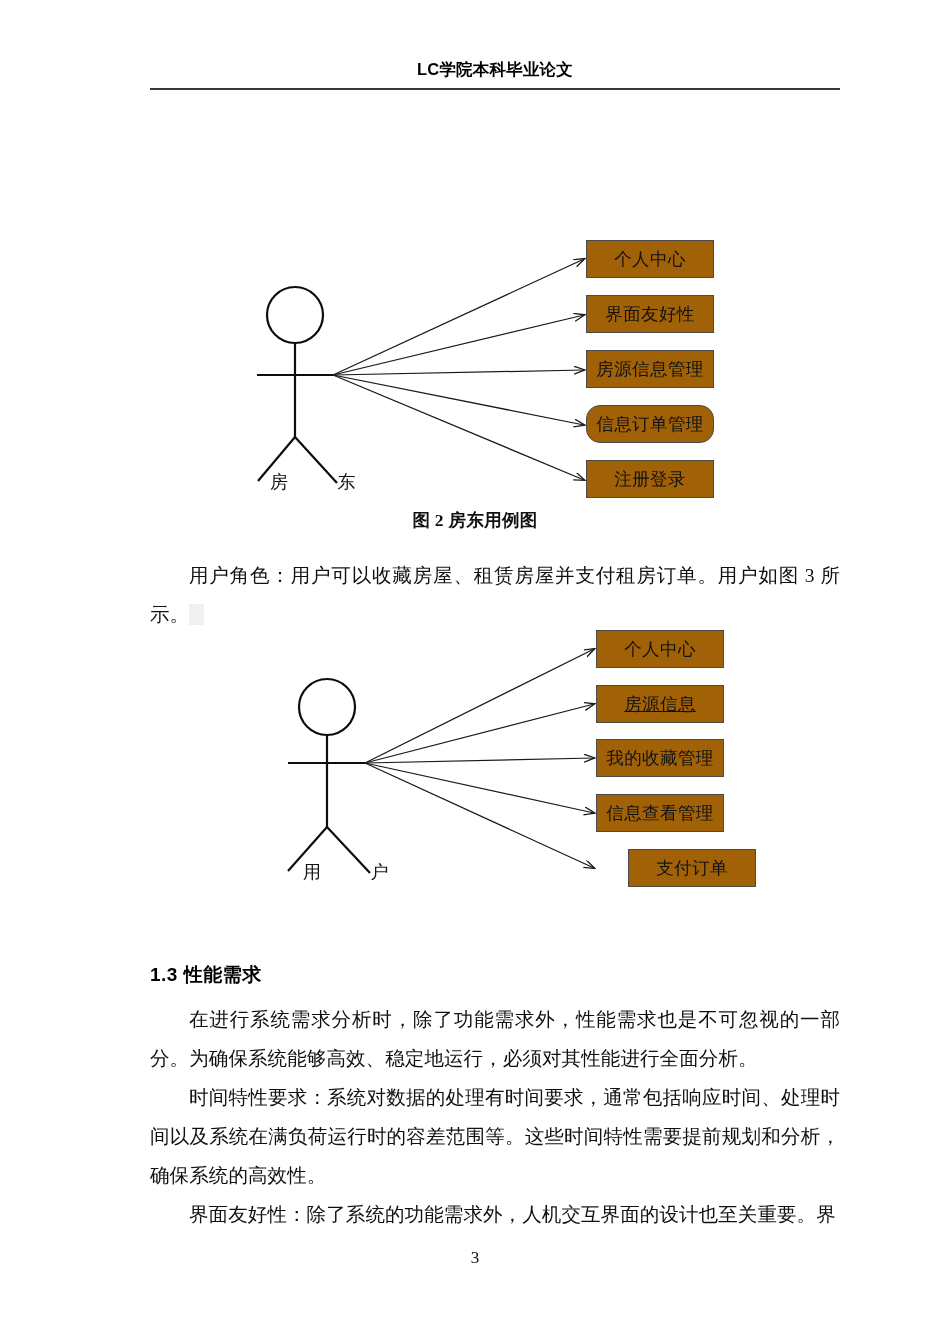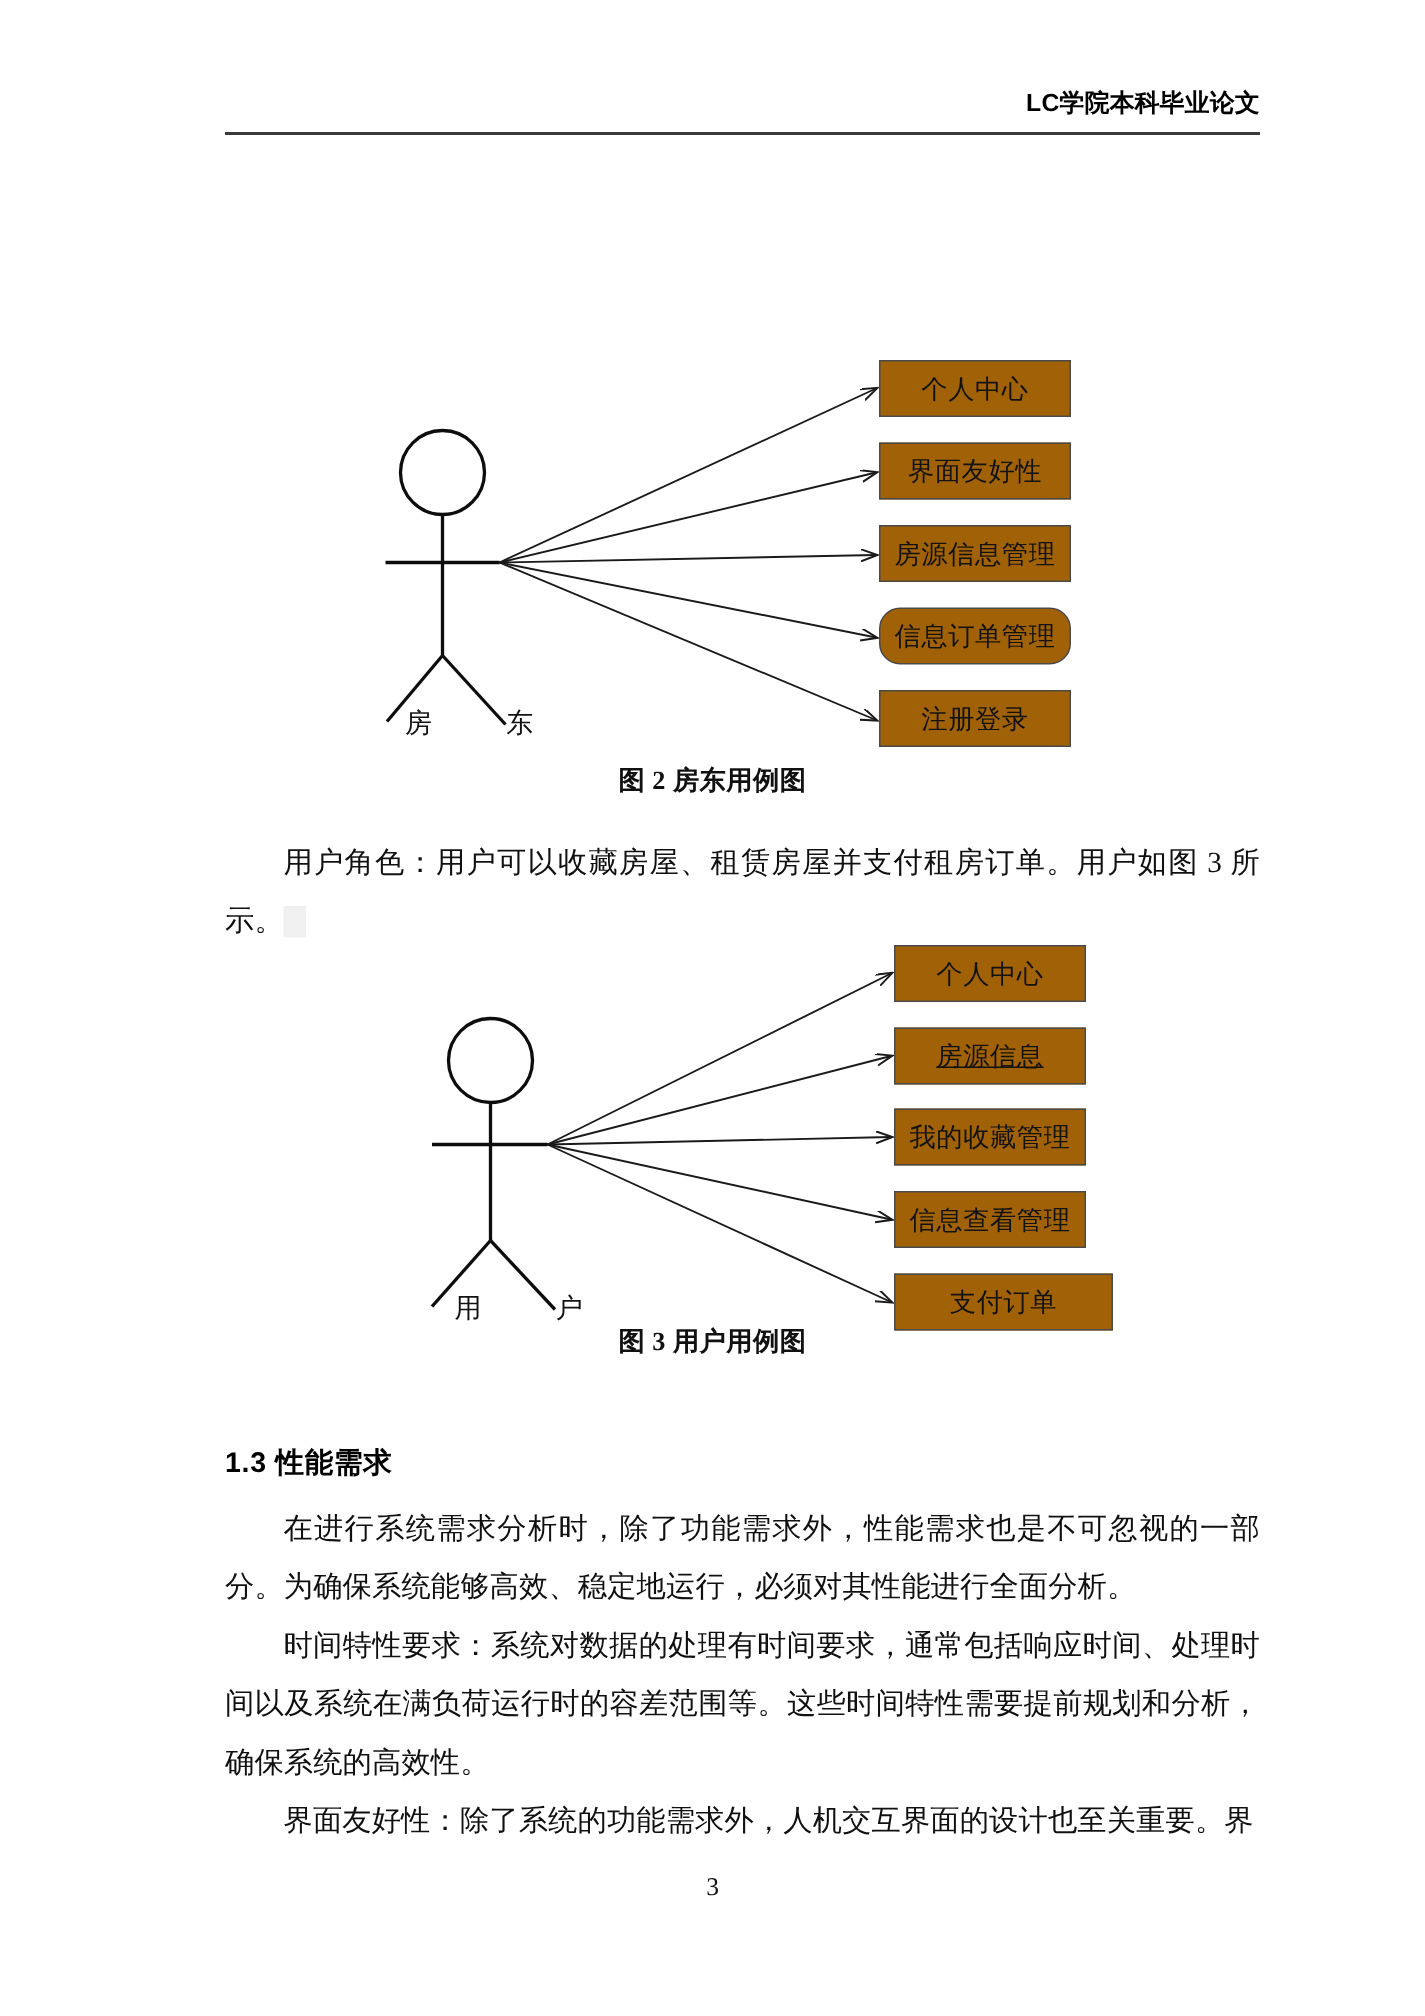"LC学院本科毕业论文" .header-title { text-align: right -> none }
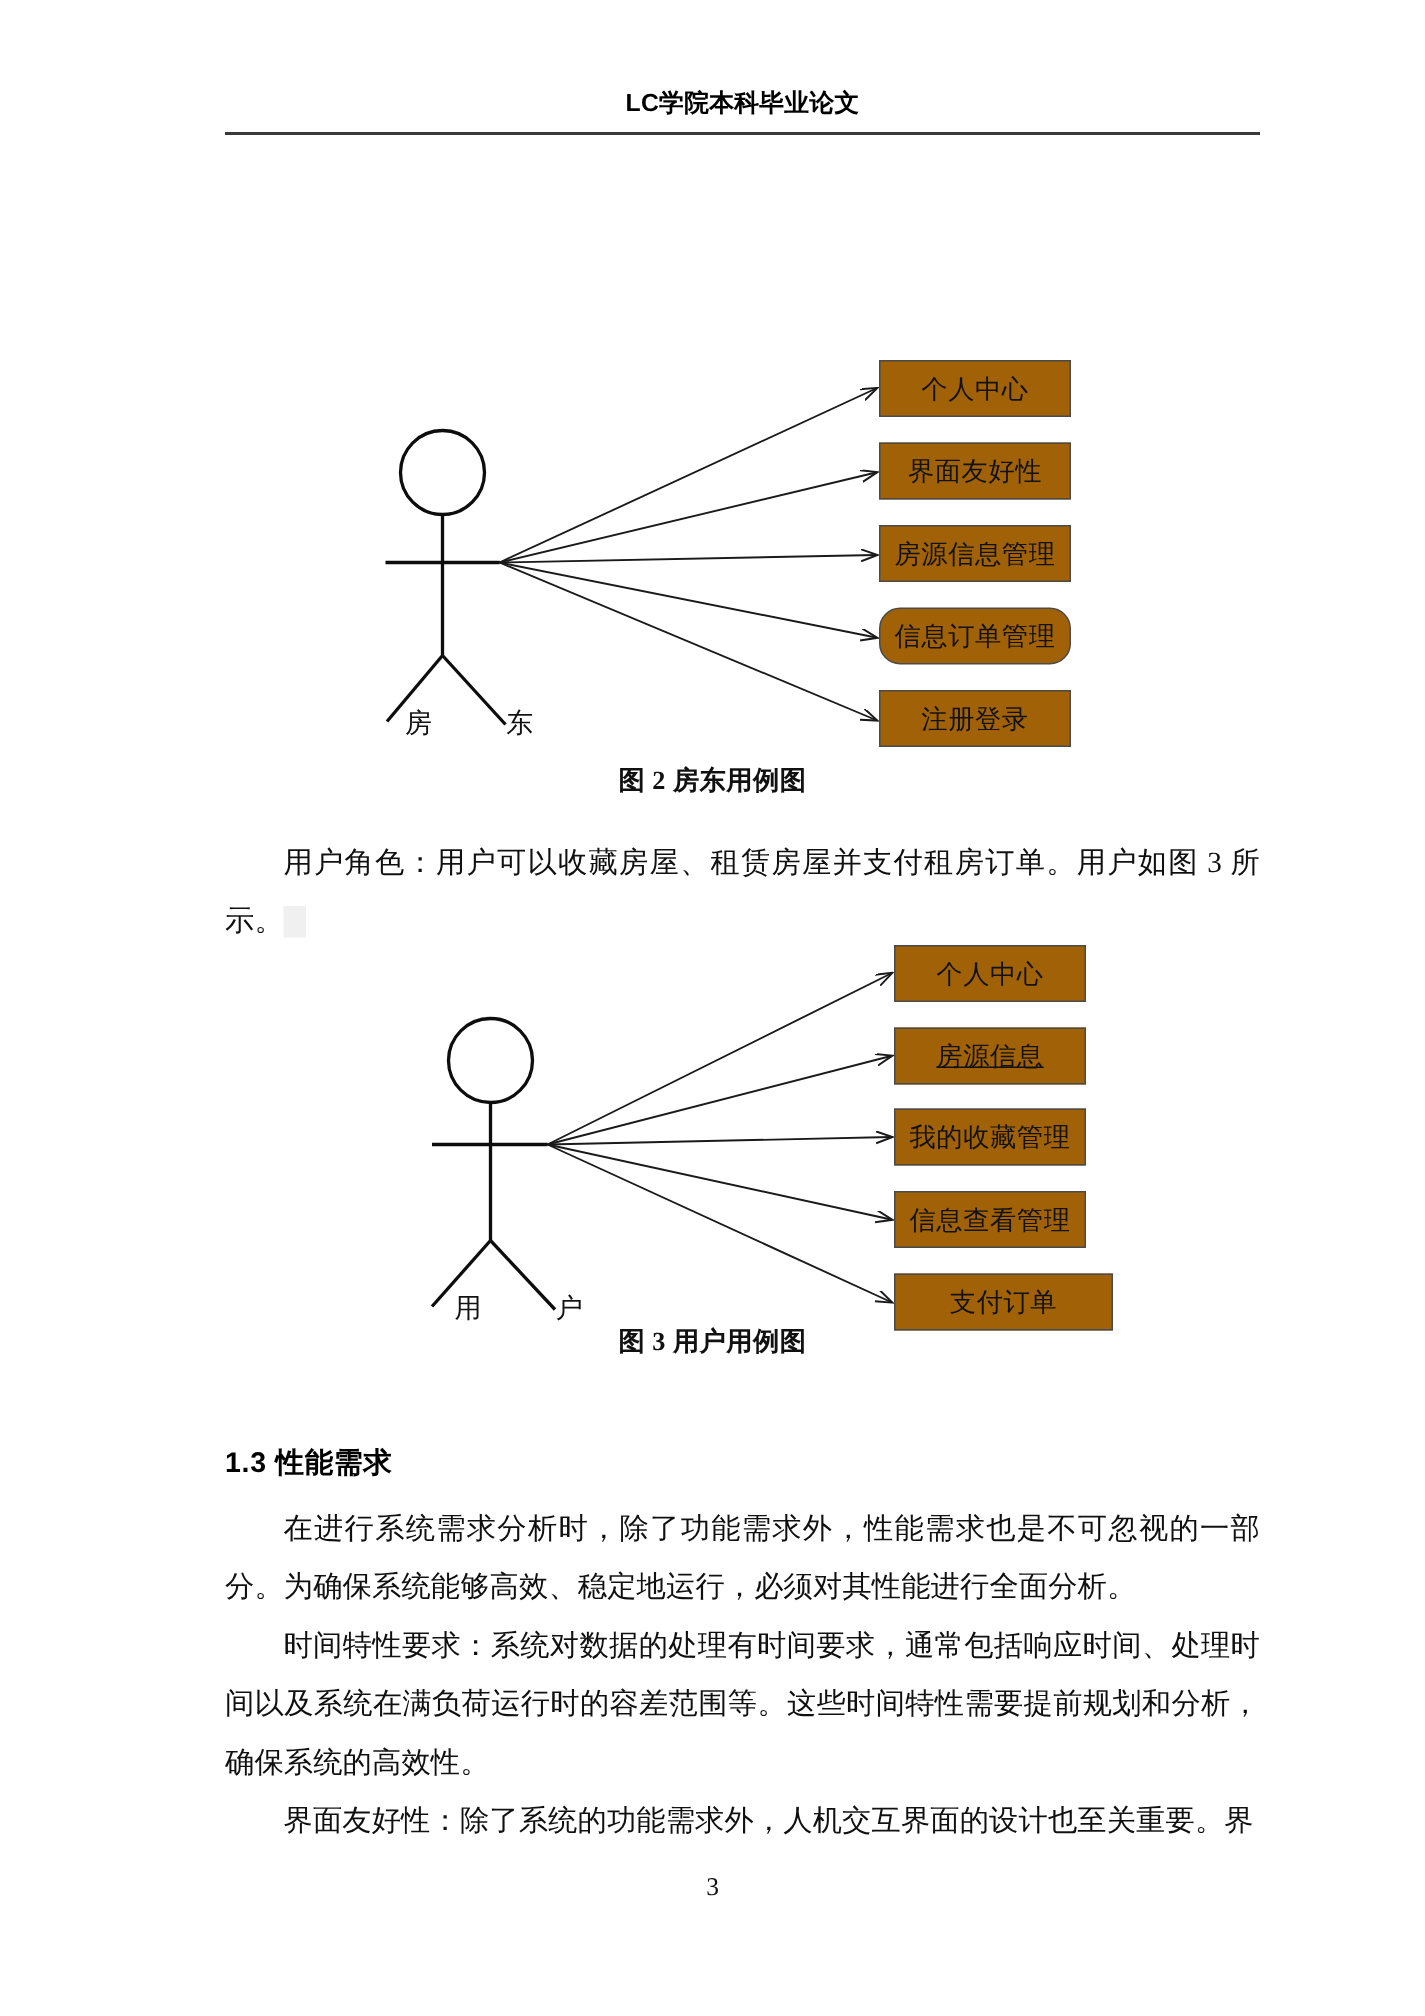"支付订单" div.usecase-box { left: 596px -> 628px; width: 146px -> 128px }
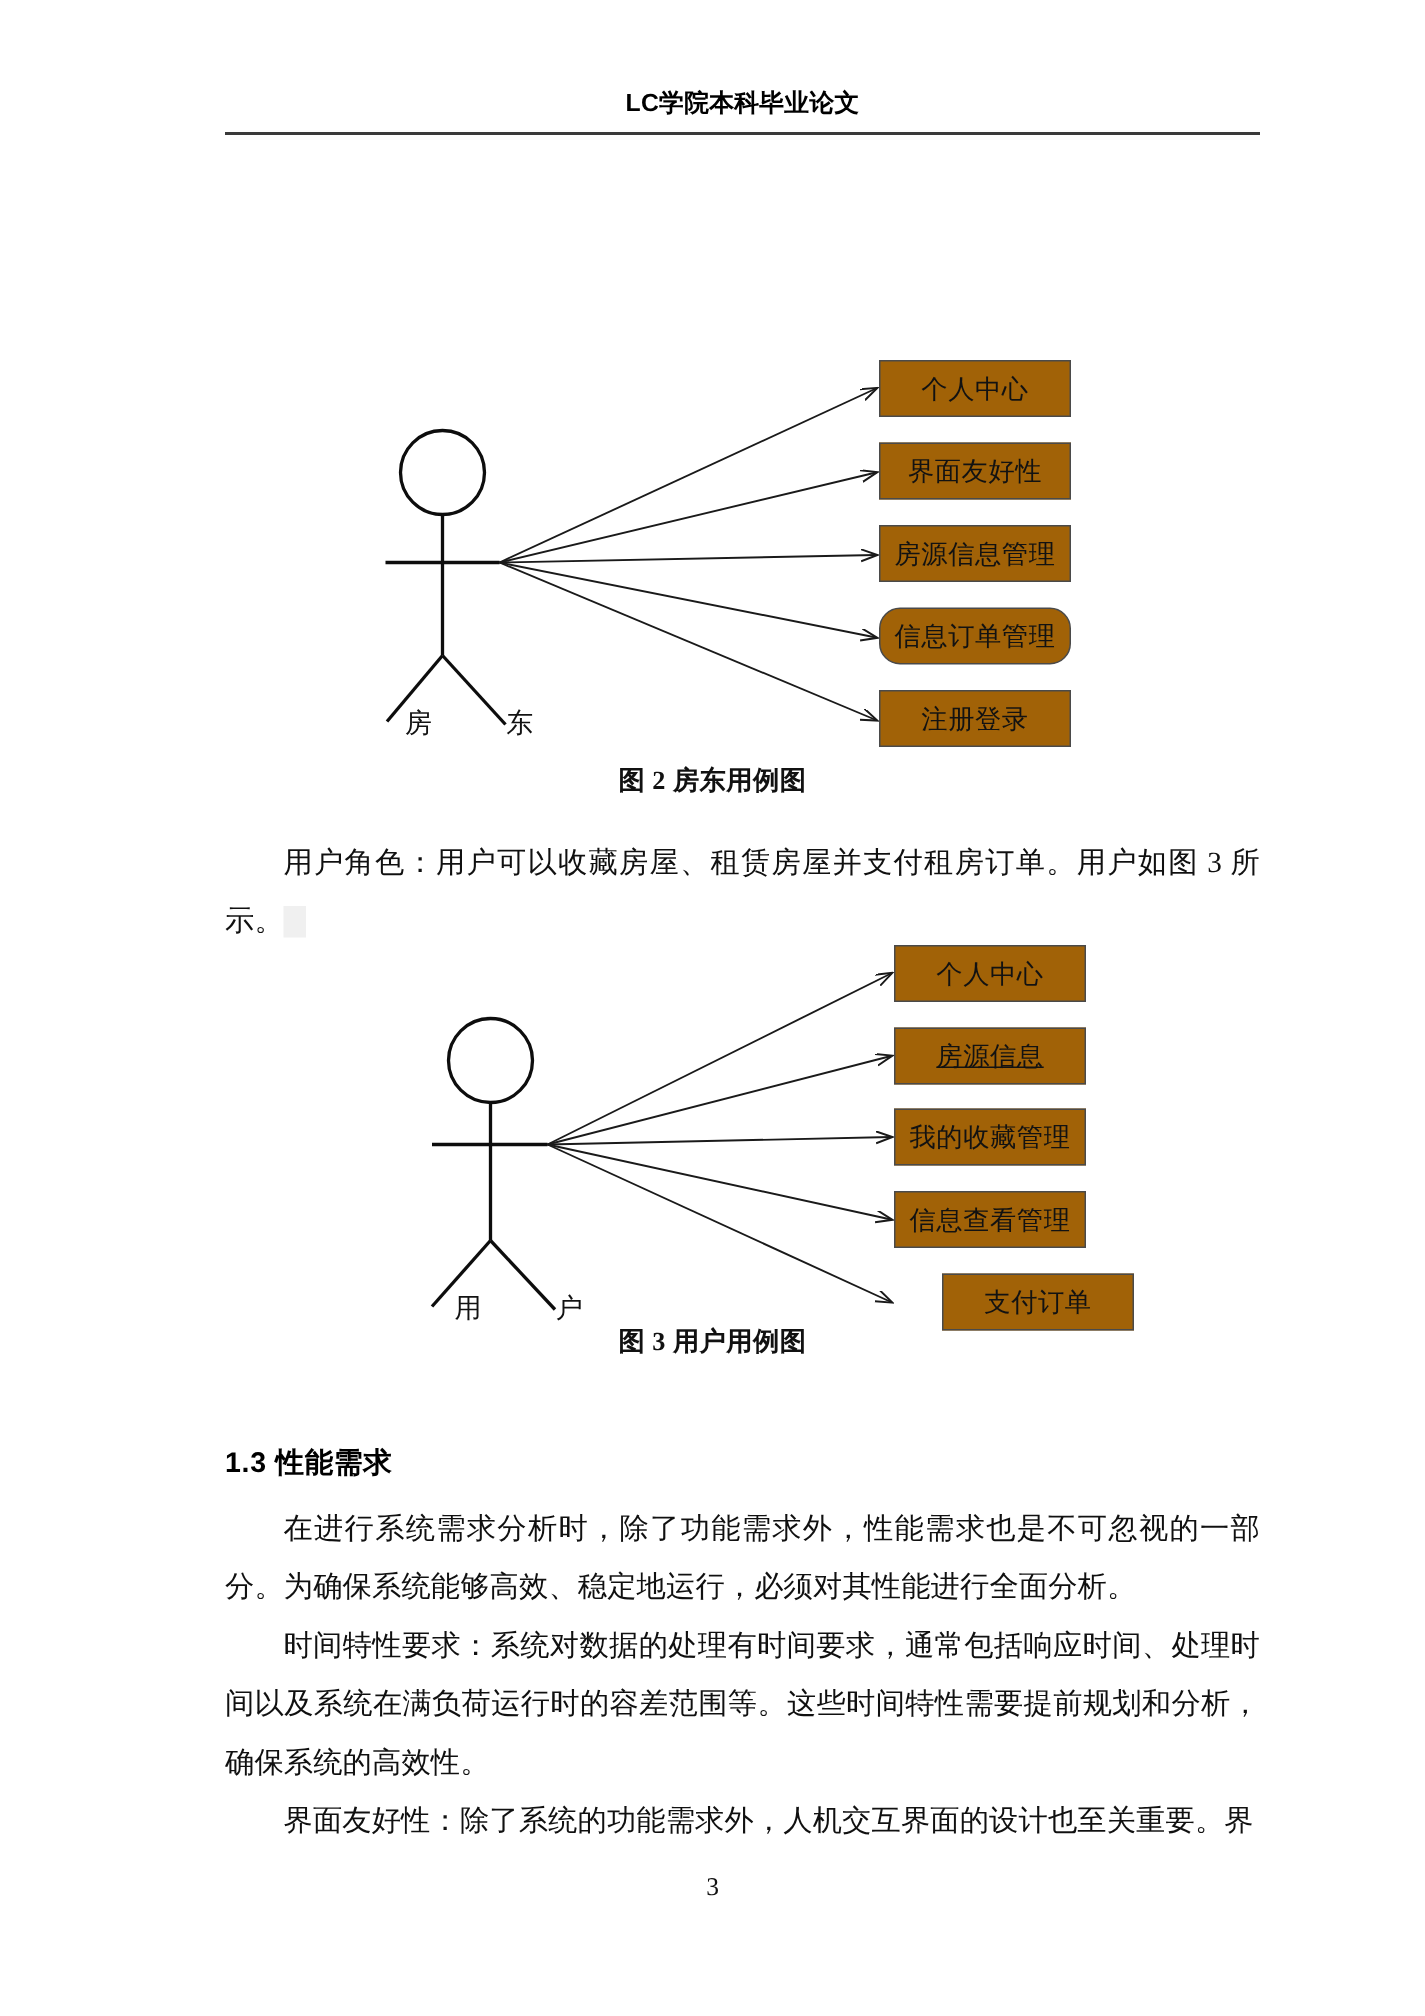"图 3 用户用例图" div.figure-caption { html: <div>图 3 用户用例图</div> -> none }
